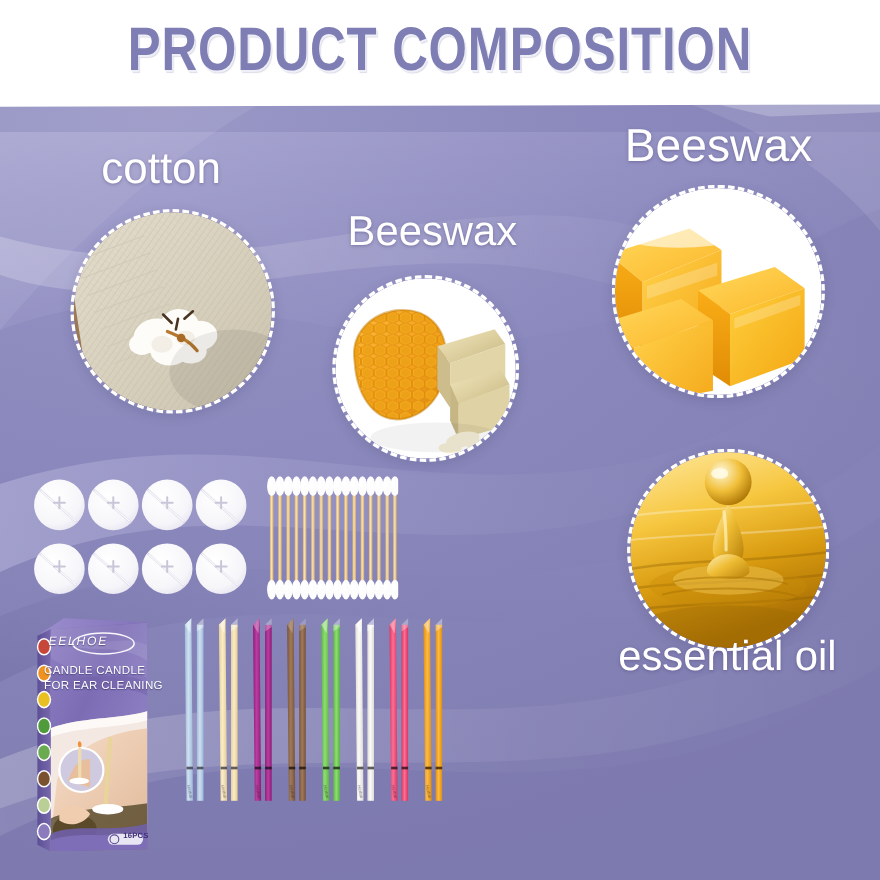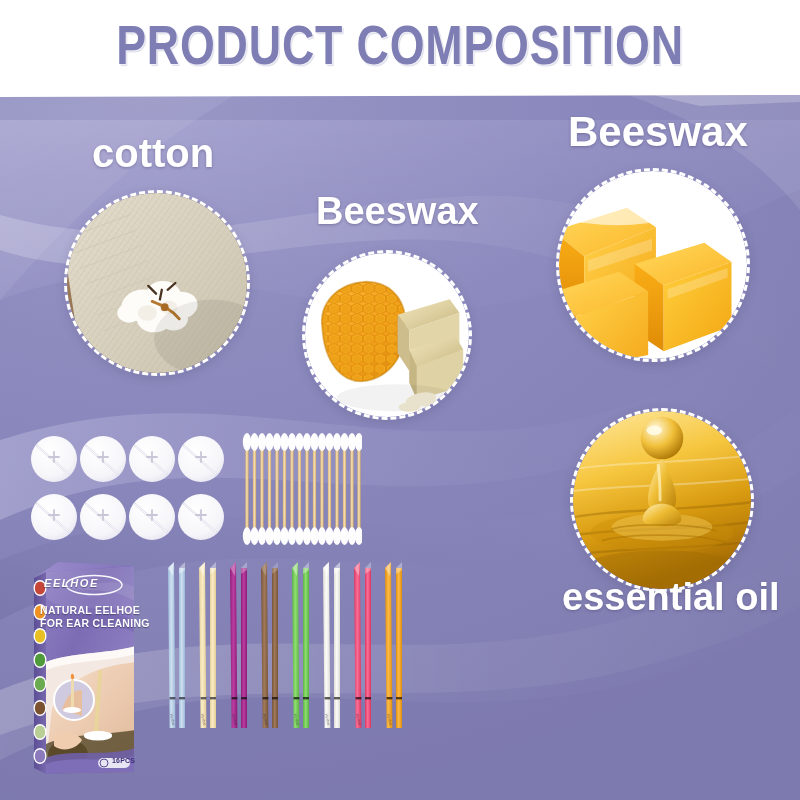"cotton" .label { font-weight: 700 -> 400 }
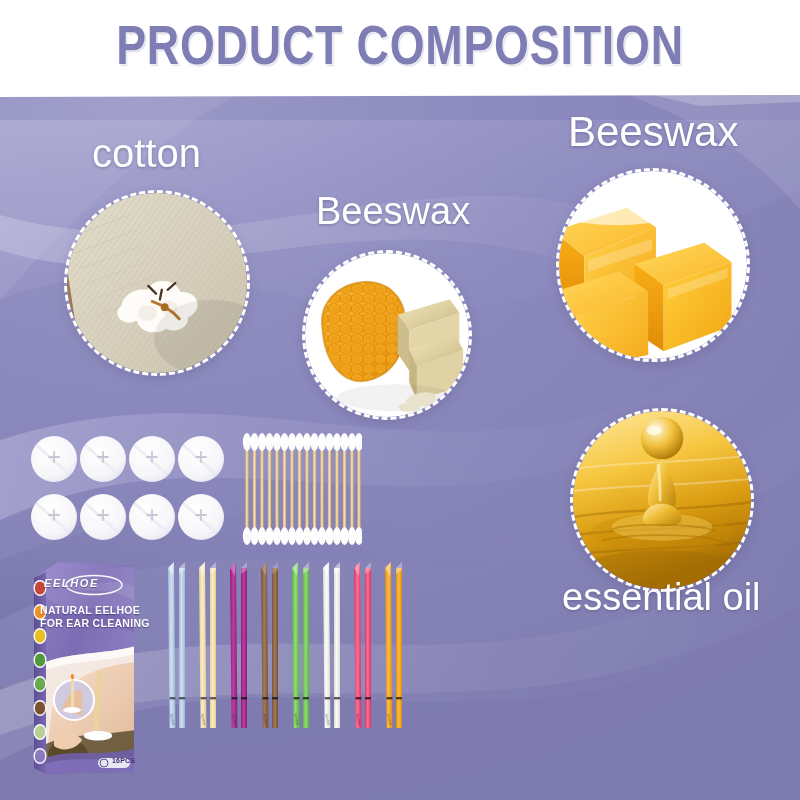"EELHOE" .box-text { font-weight: 700 -> 400 }
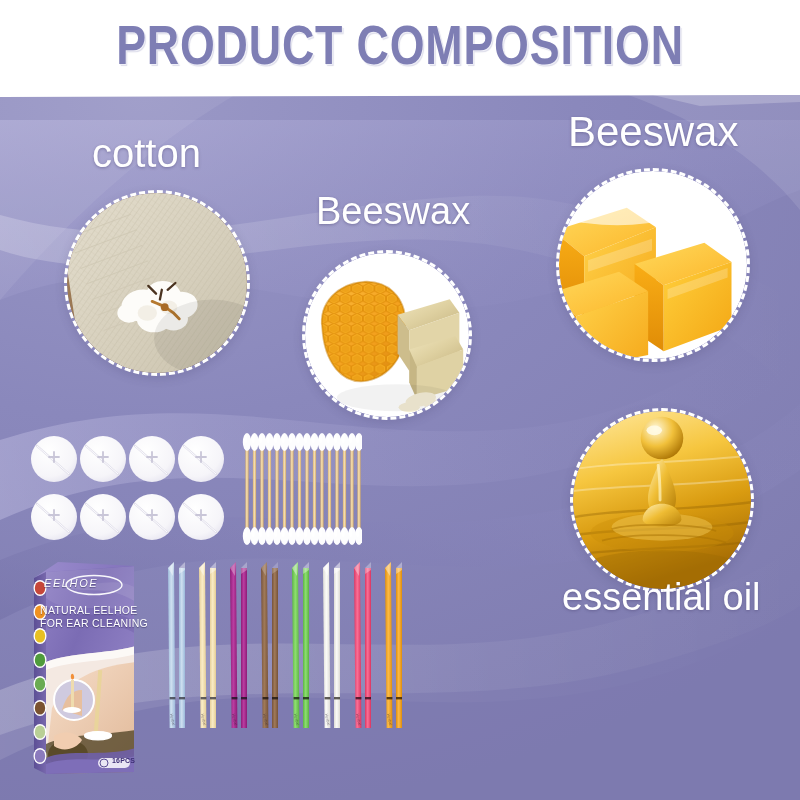"NATURAL EELHOE" div.box-text { text: NATURAL EELHOE -> CANDLE CANDLE }
